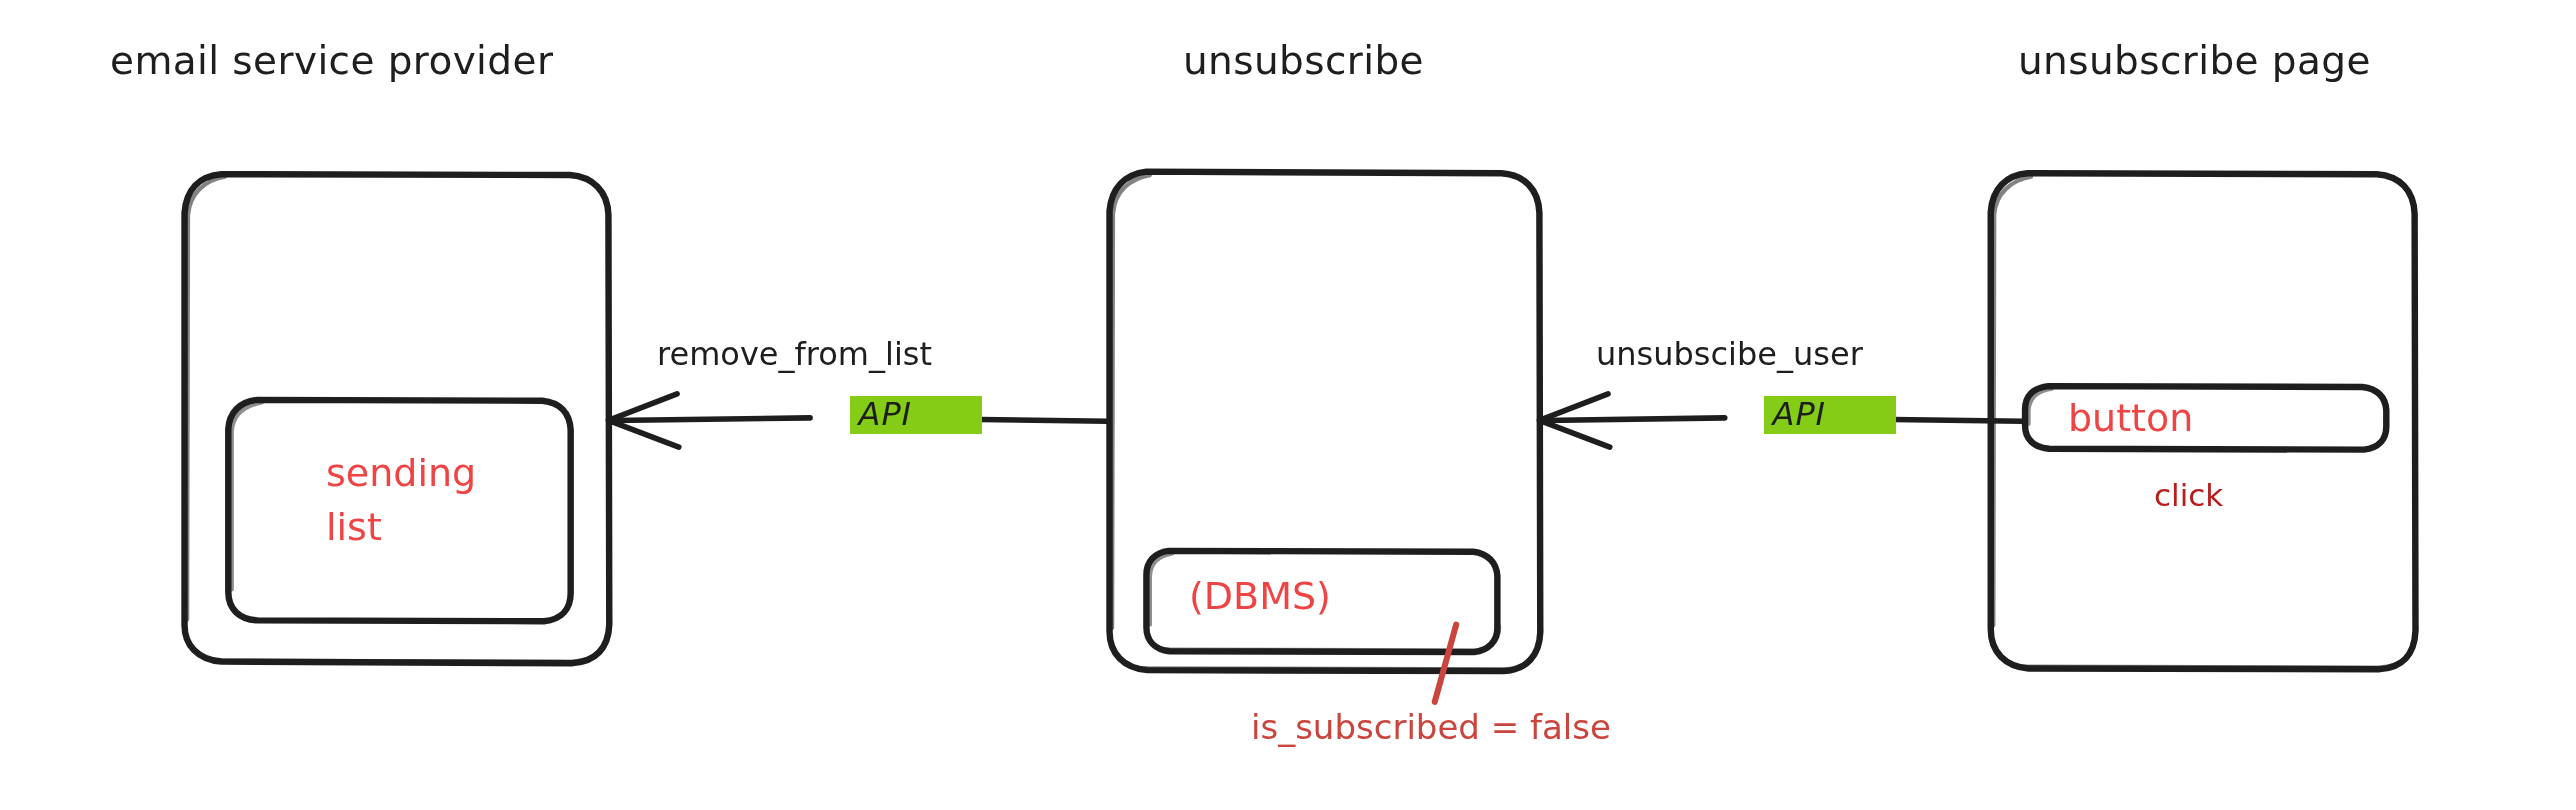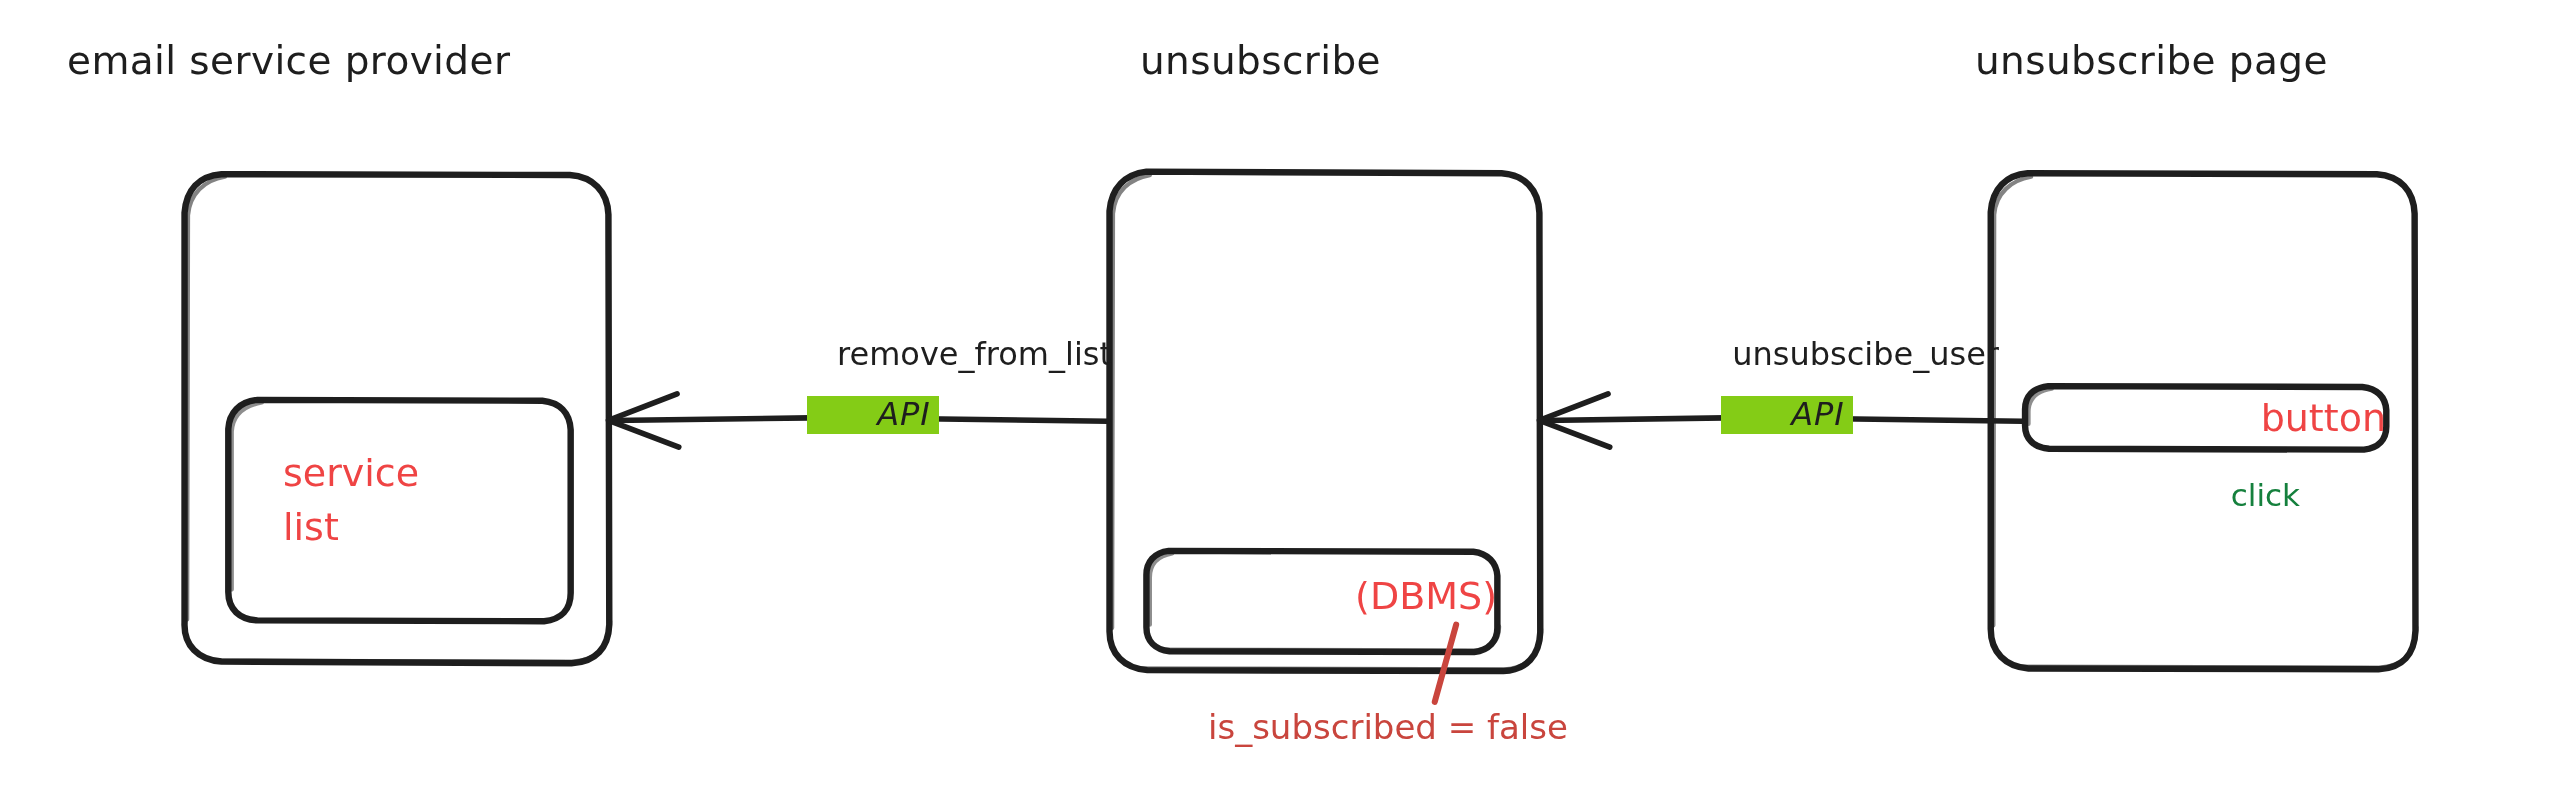"email service provider" .txt { margin-left: none -> 43px }
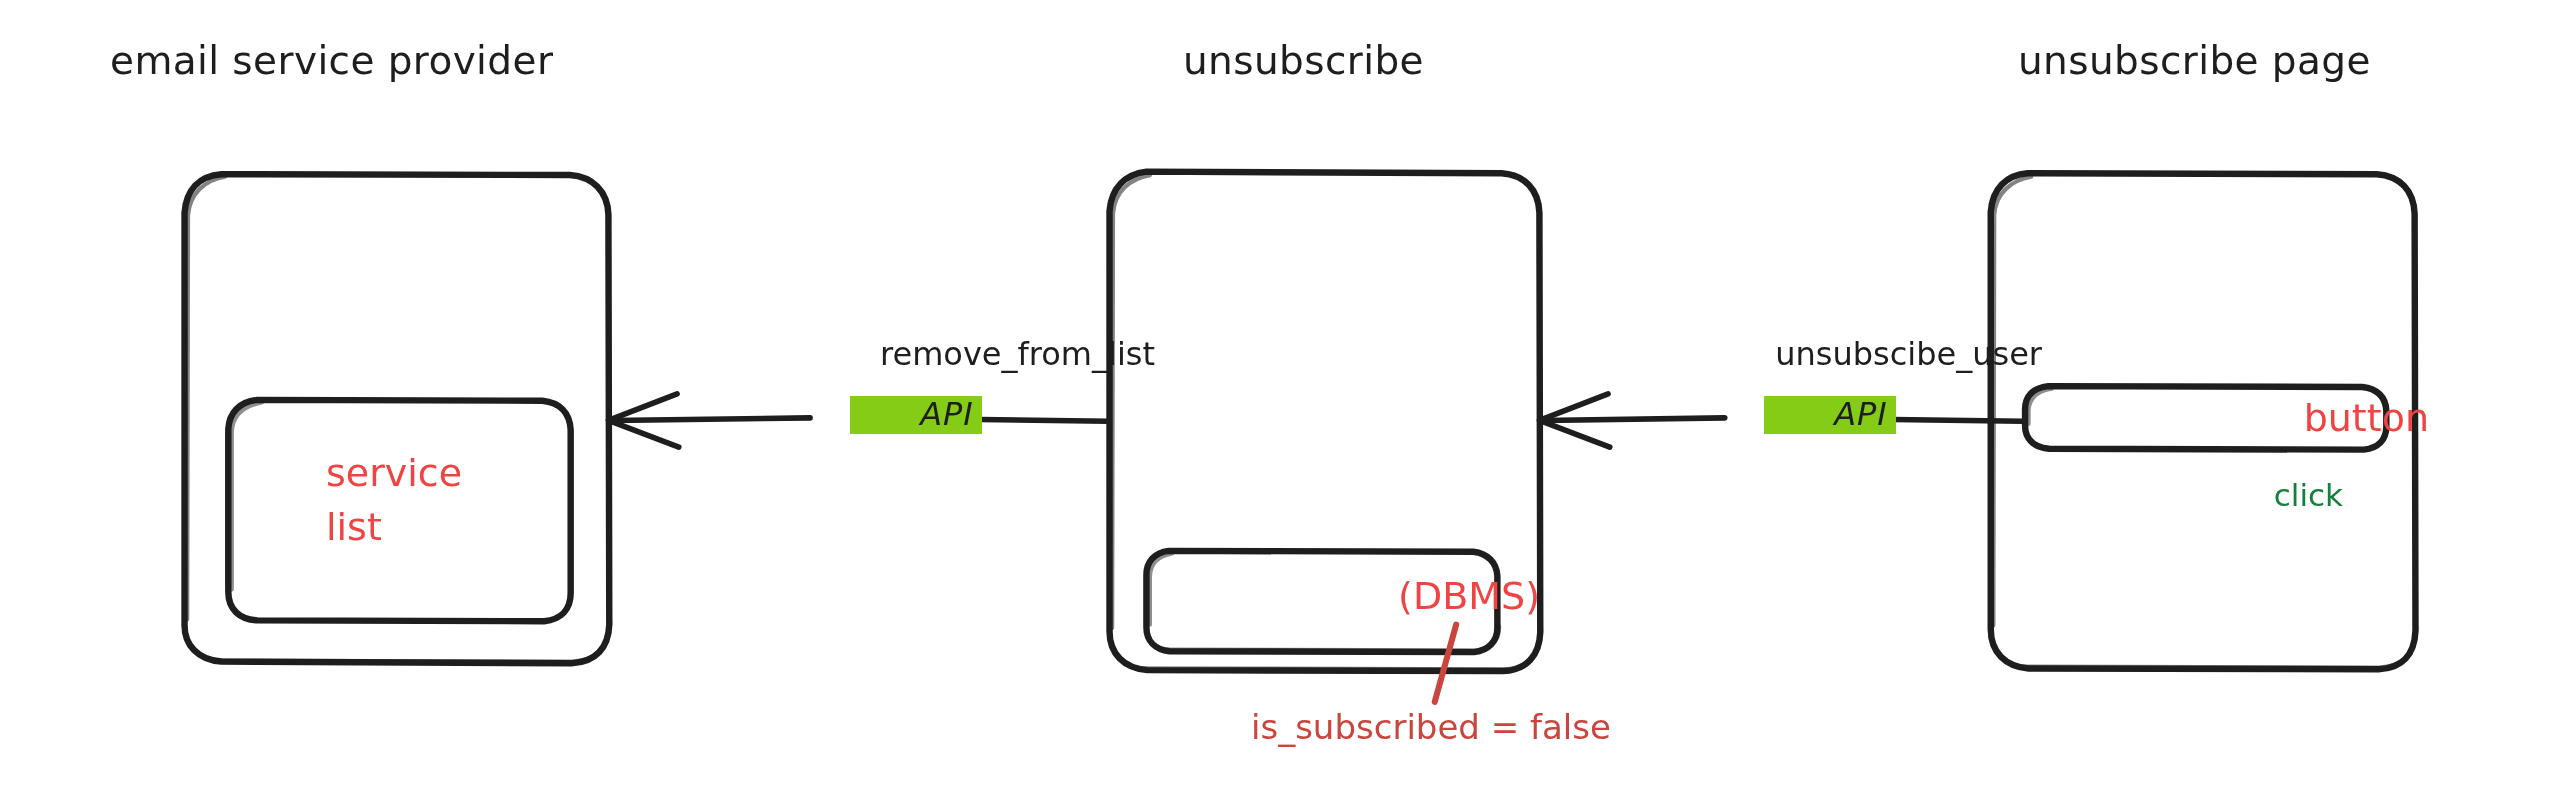"remove_from_list" .center { text-align: right -> left }
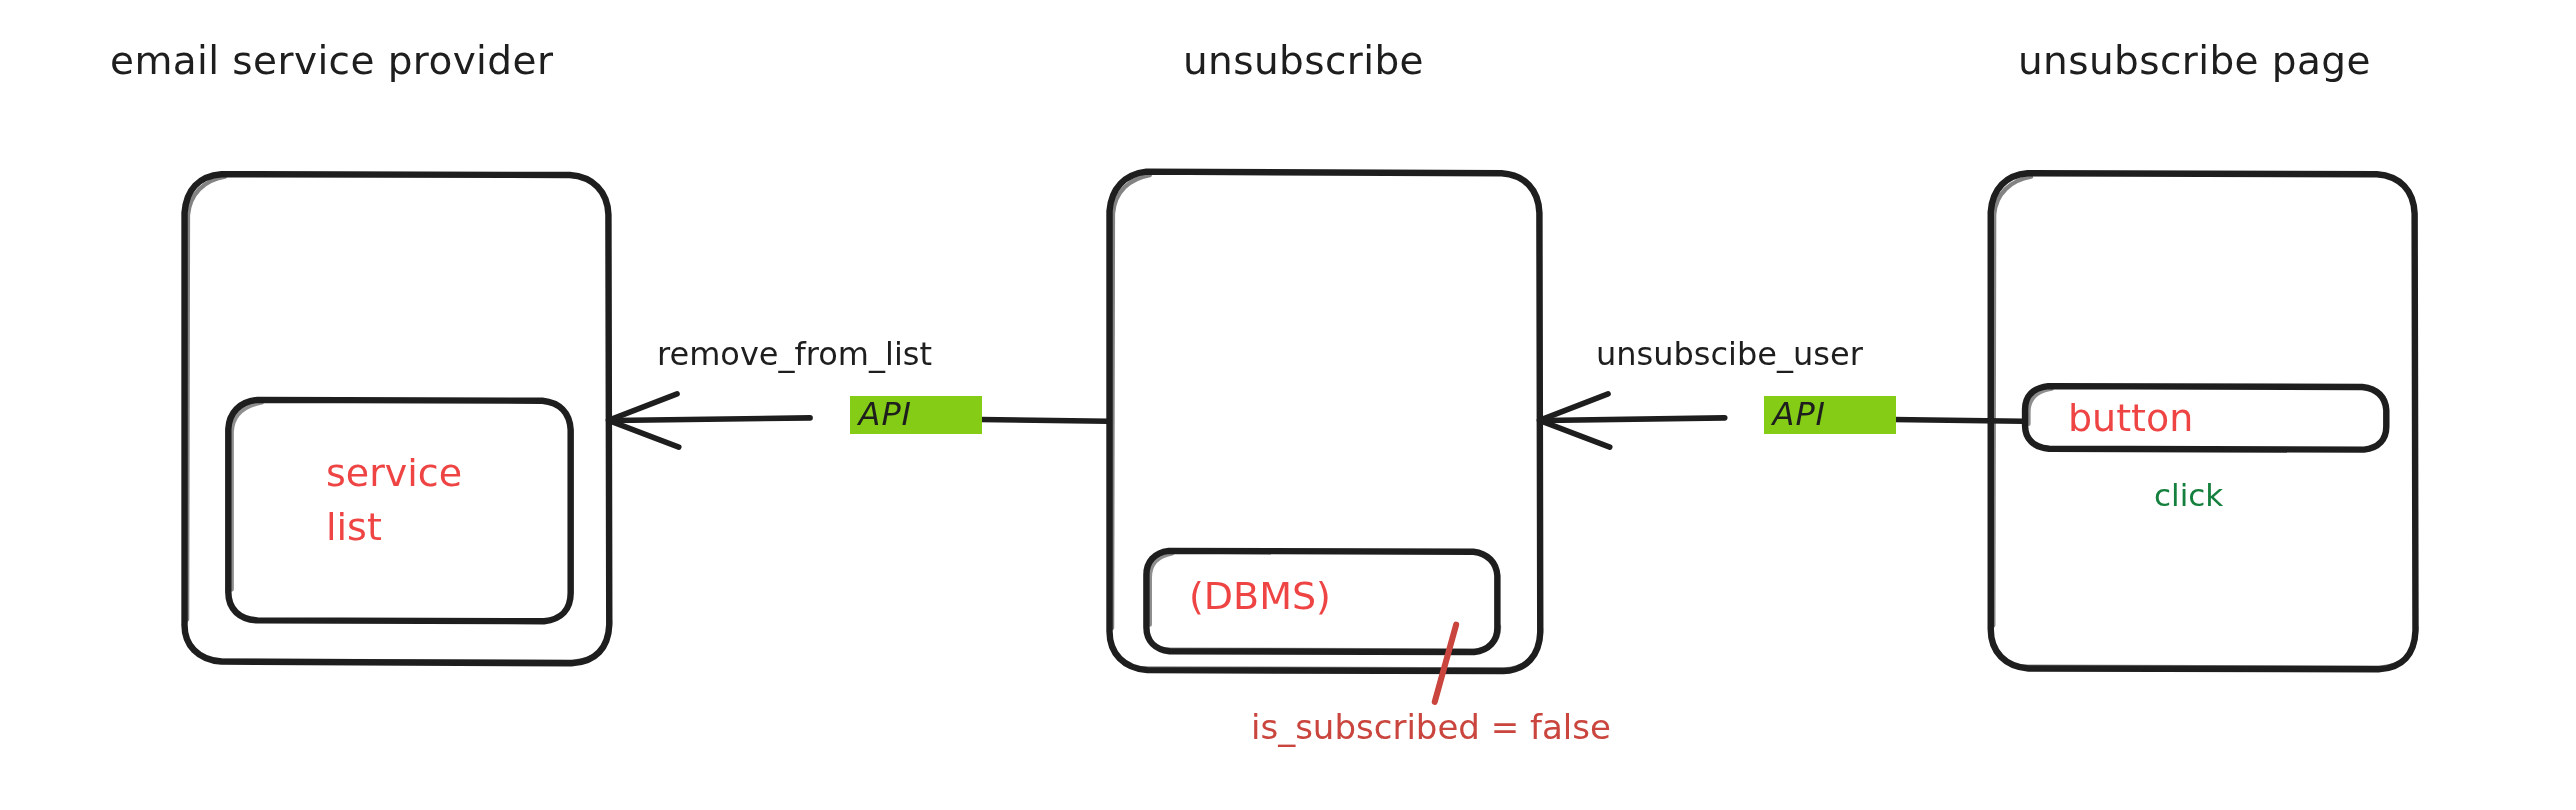"service" div.txt { text: service -> sending }
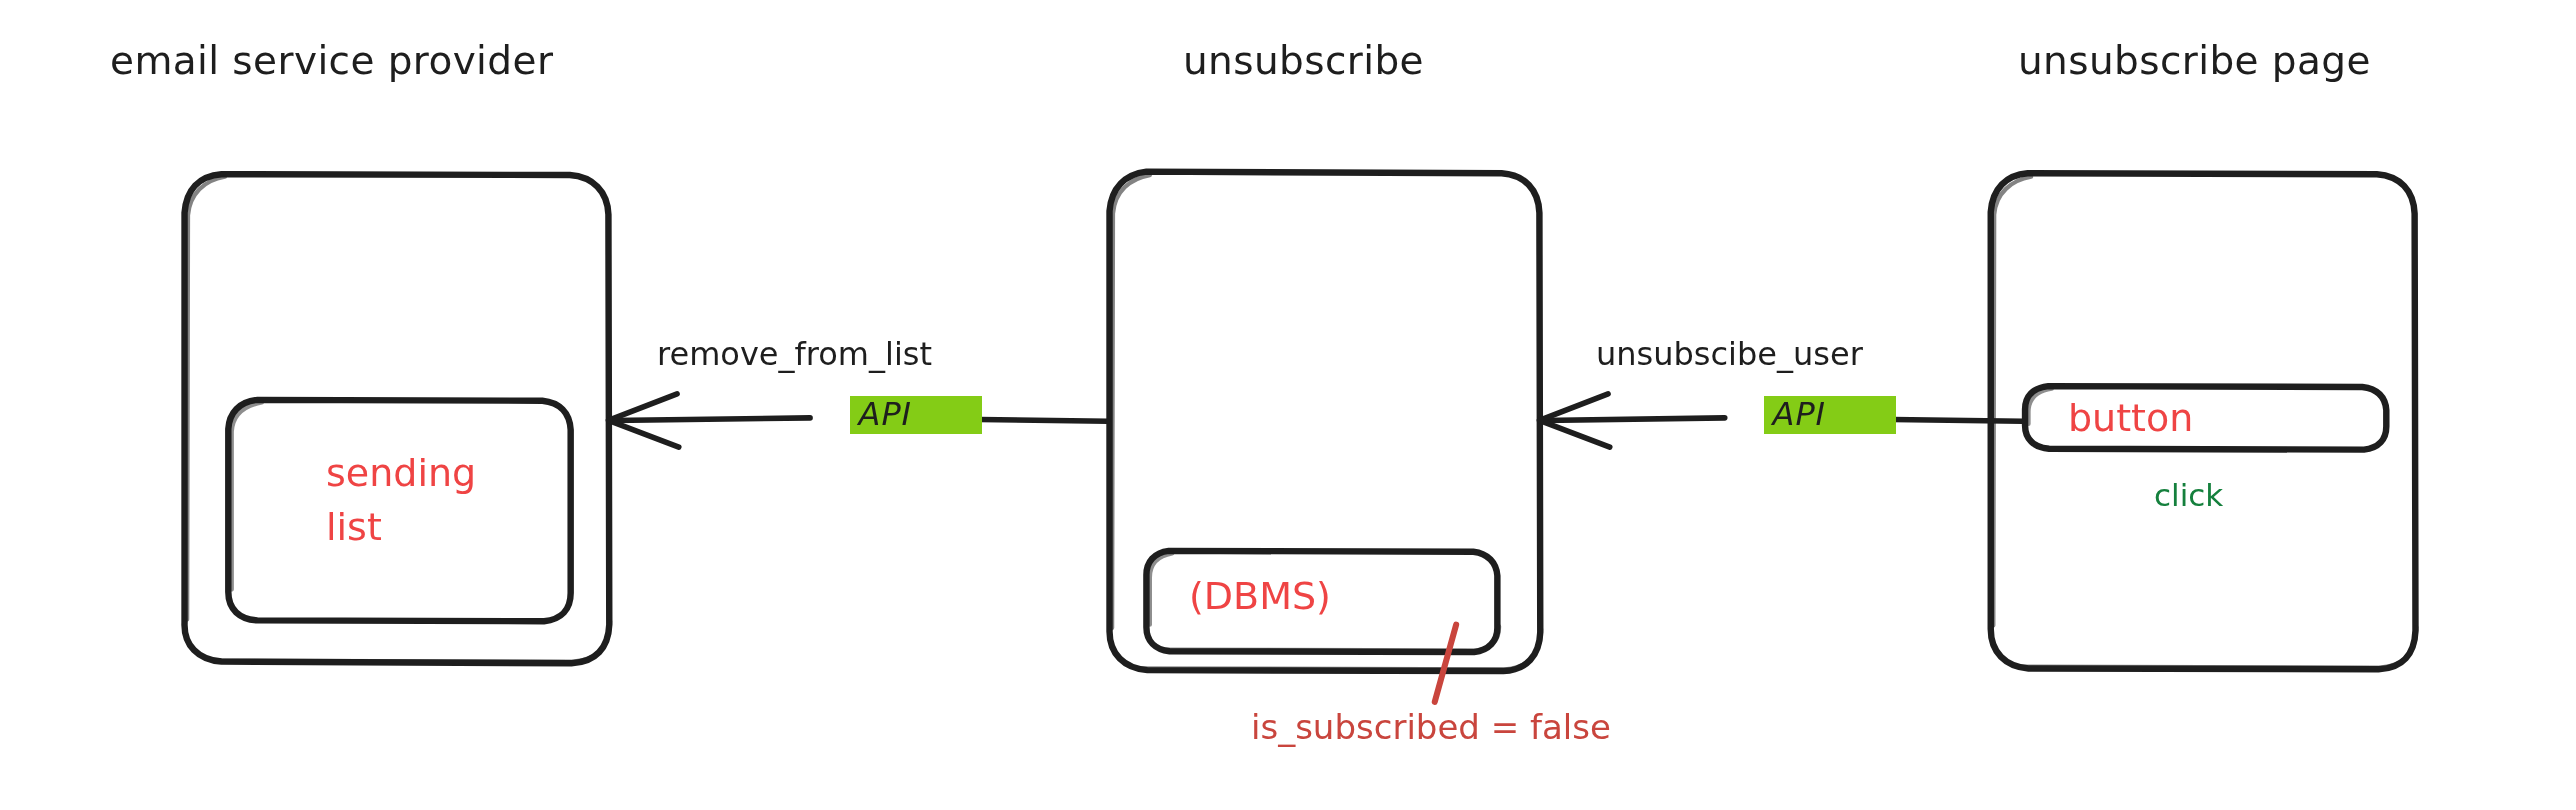"click" .annot { color: #15803d -> #b91c1c }
